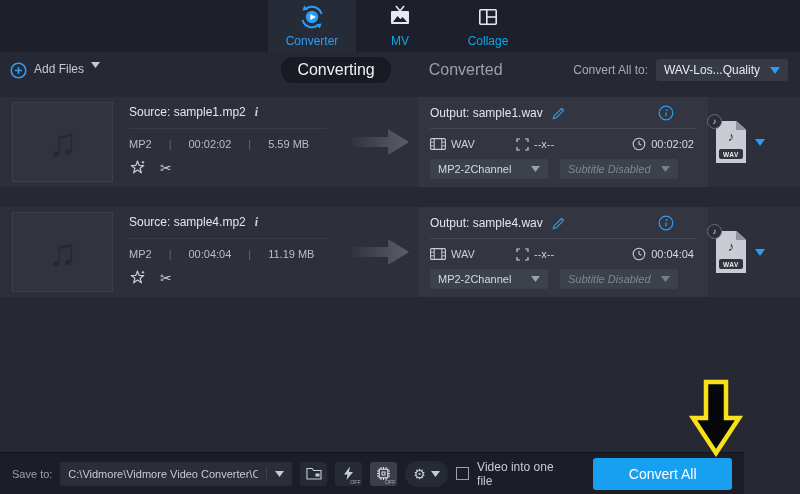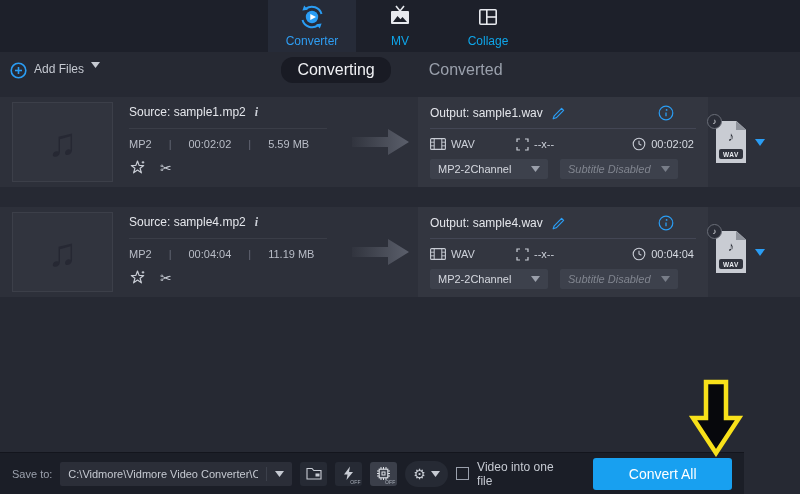"Convert All to:" div.convert-to { html: none -> <div> <span>Convert All to:</span> <div> <span>WAV-Los...Quality</span> <svg> <path></path> </svg> </div> </div> }
